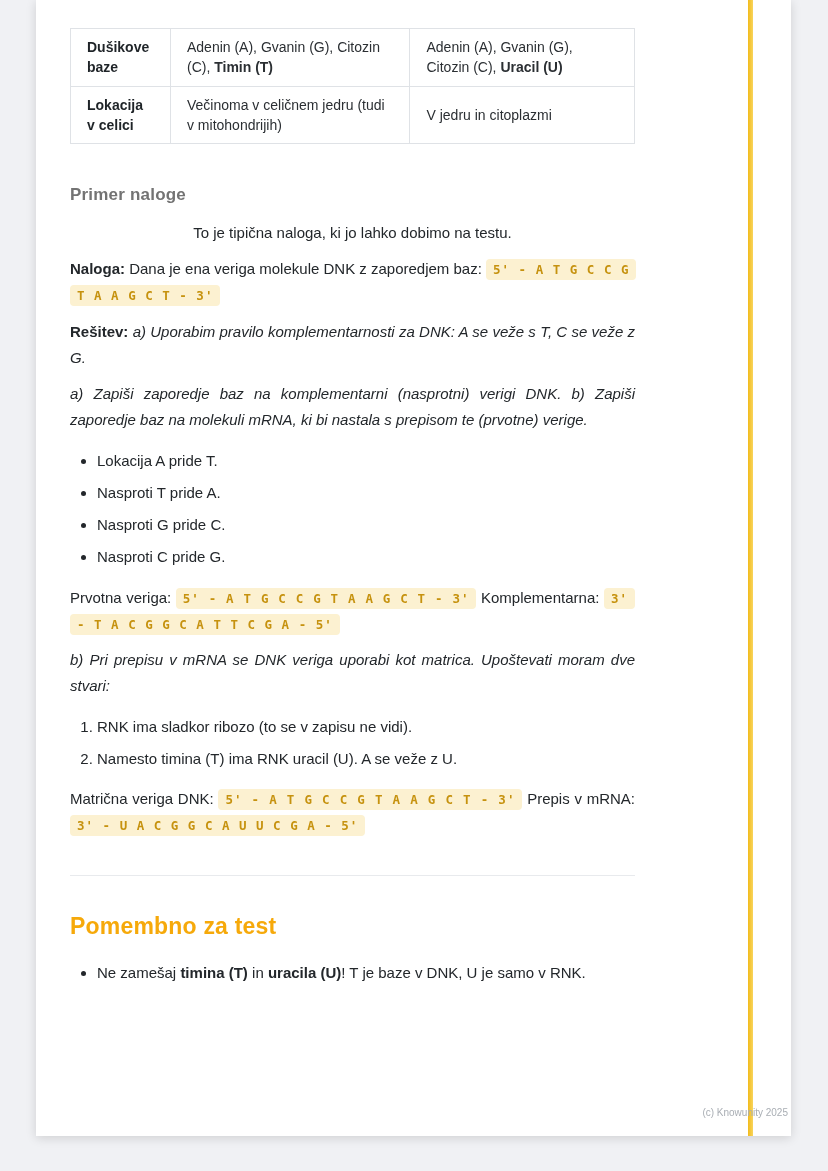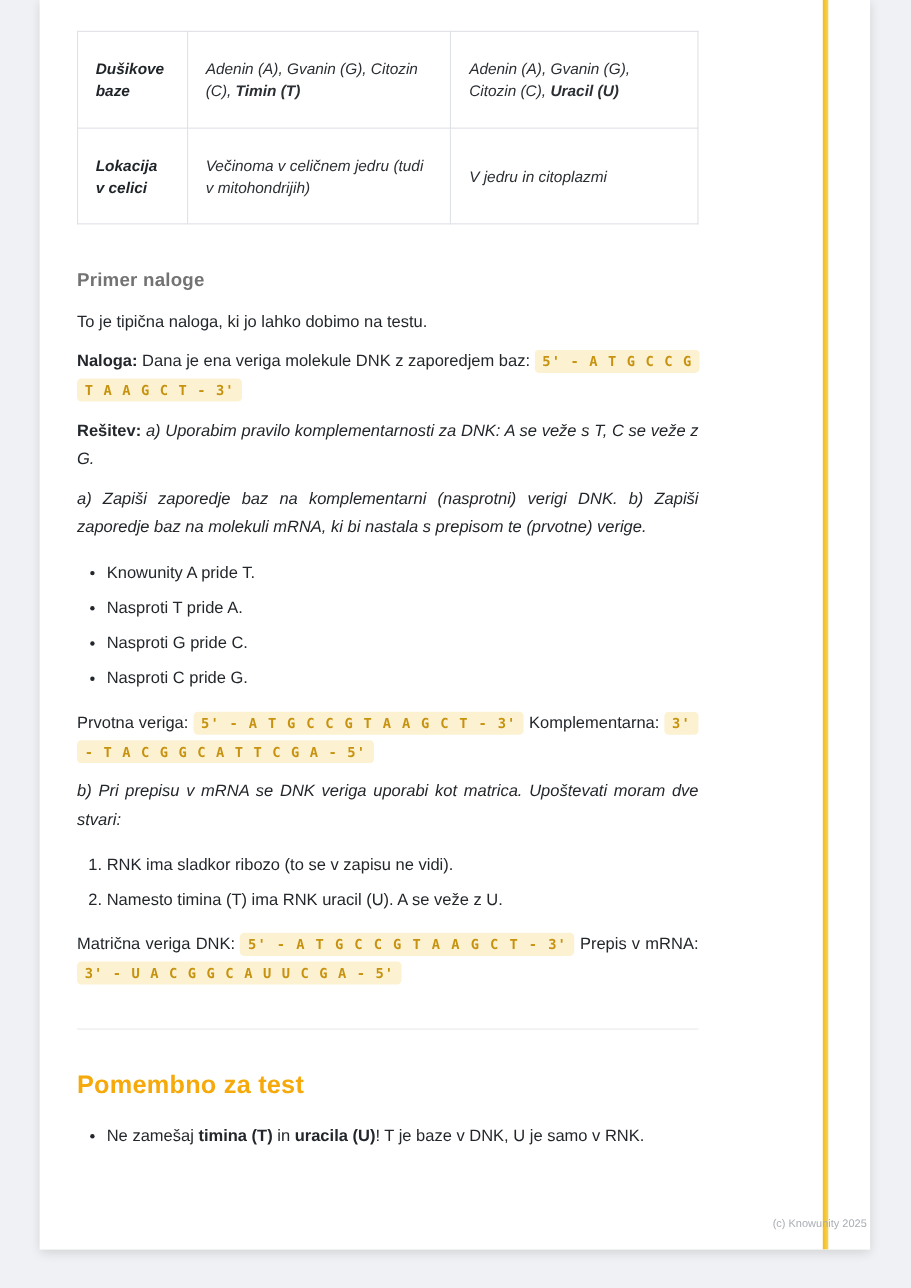"Dušikove baze" table.cmp th, table.cmp td { font-style: italic -> none; padding: 23px 16px -> 8px 16px }
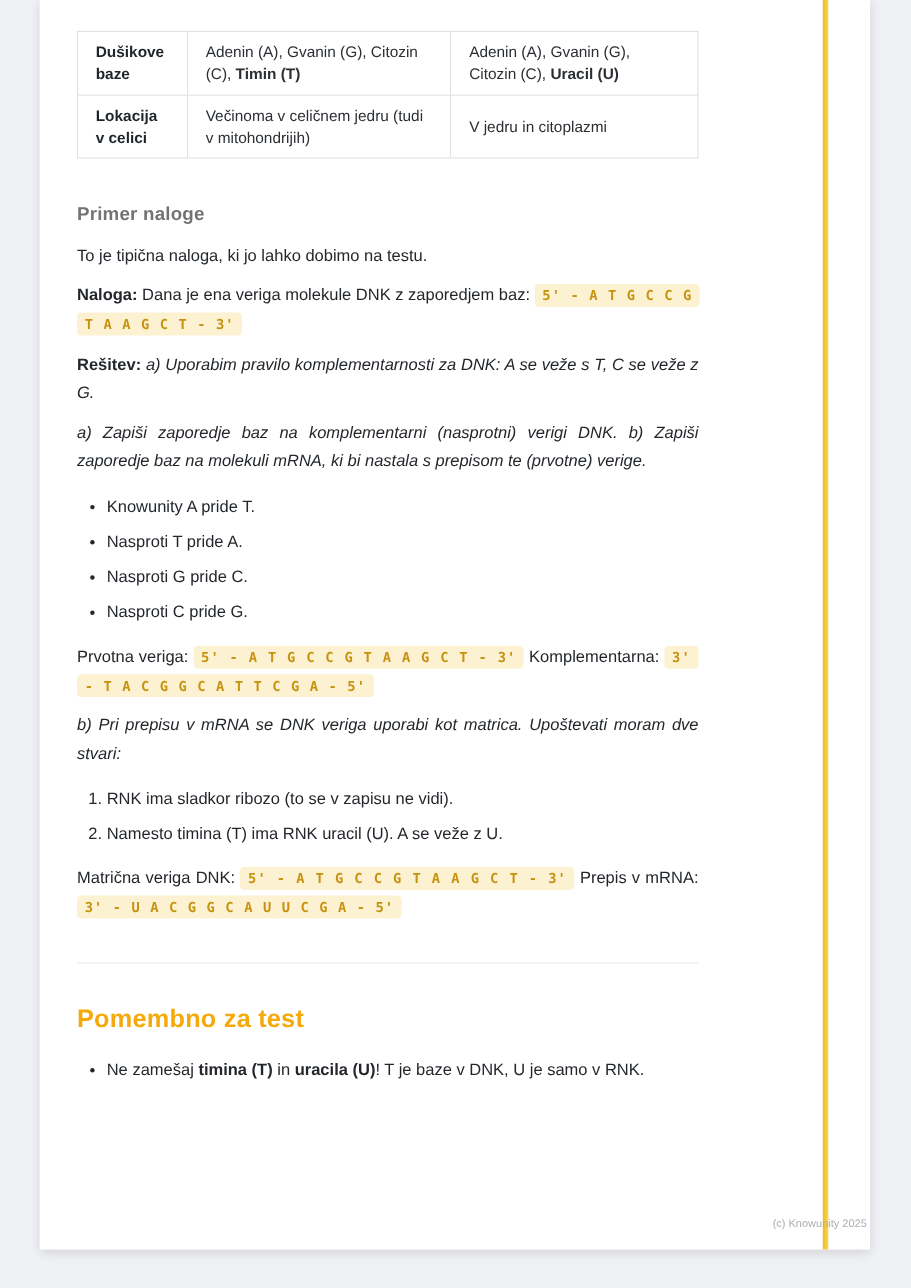"To je tipična naloga, ki" p { text-align: none -> center }
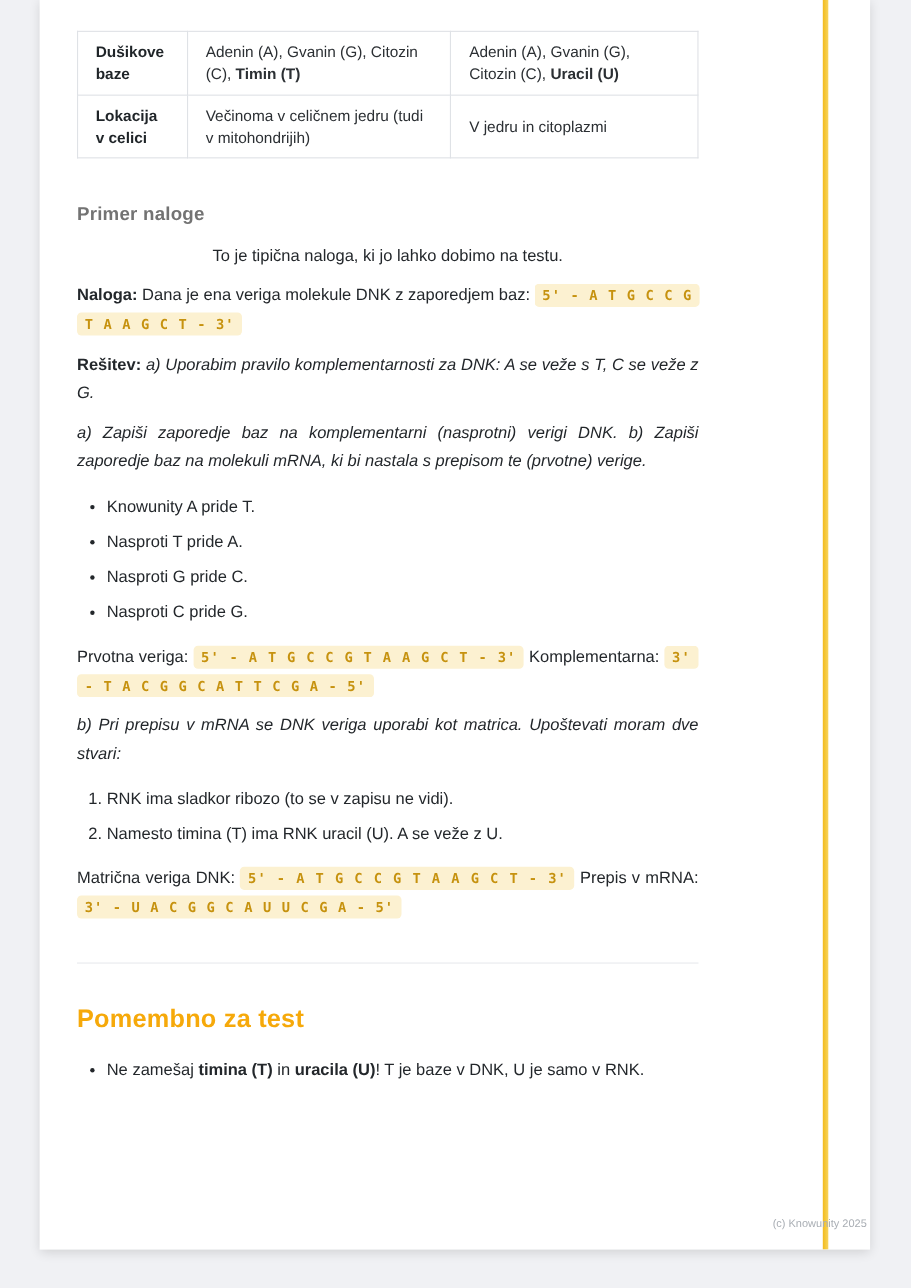"Knowunity A pride T." li { text: Knowunity -> Lokacija }
